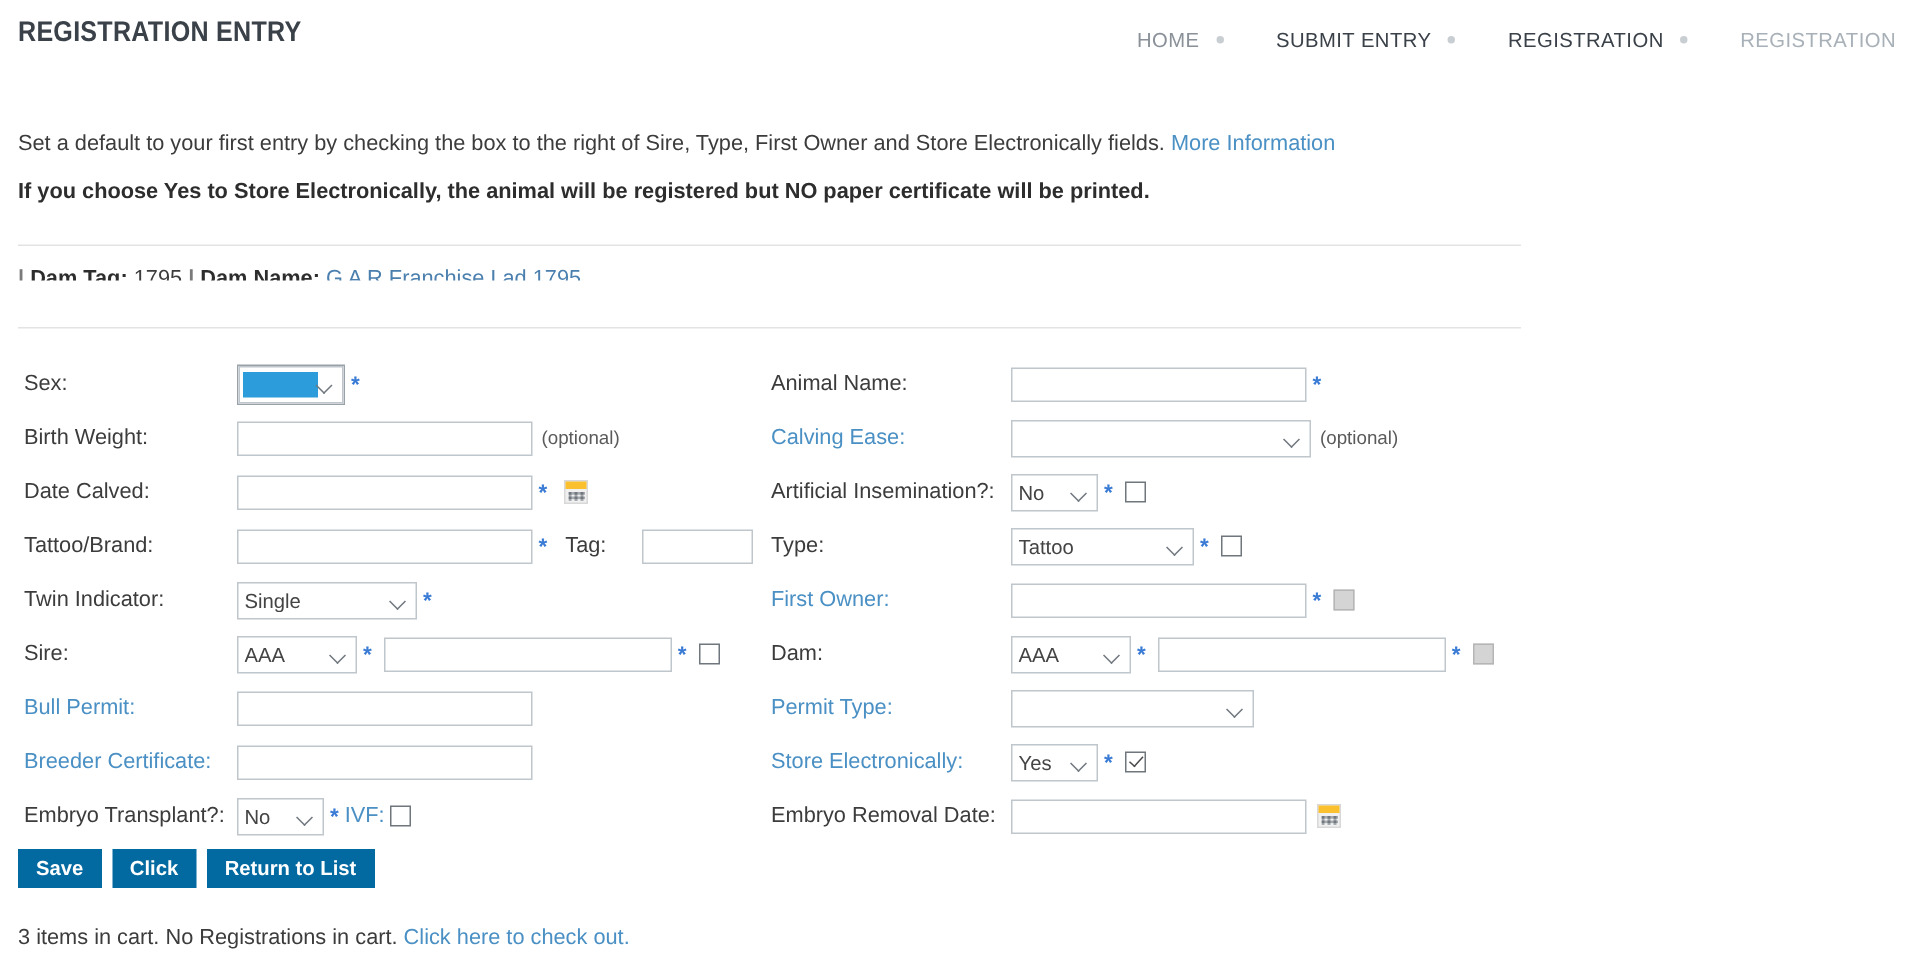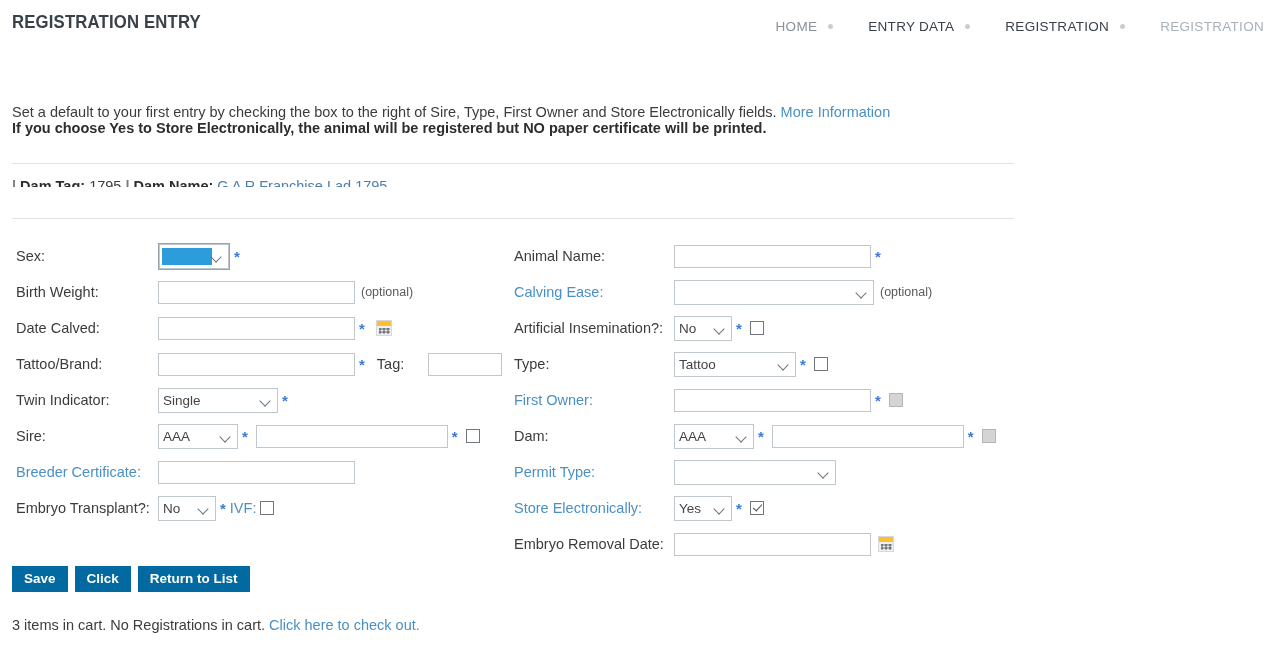"ENTRY DATA" a.nav-dark { text: ENTRY DATA -> SUBMIT ENTRY }
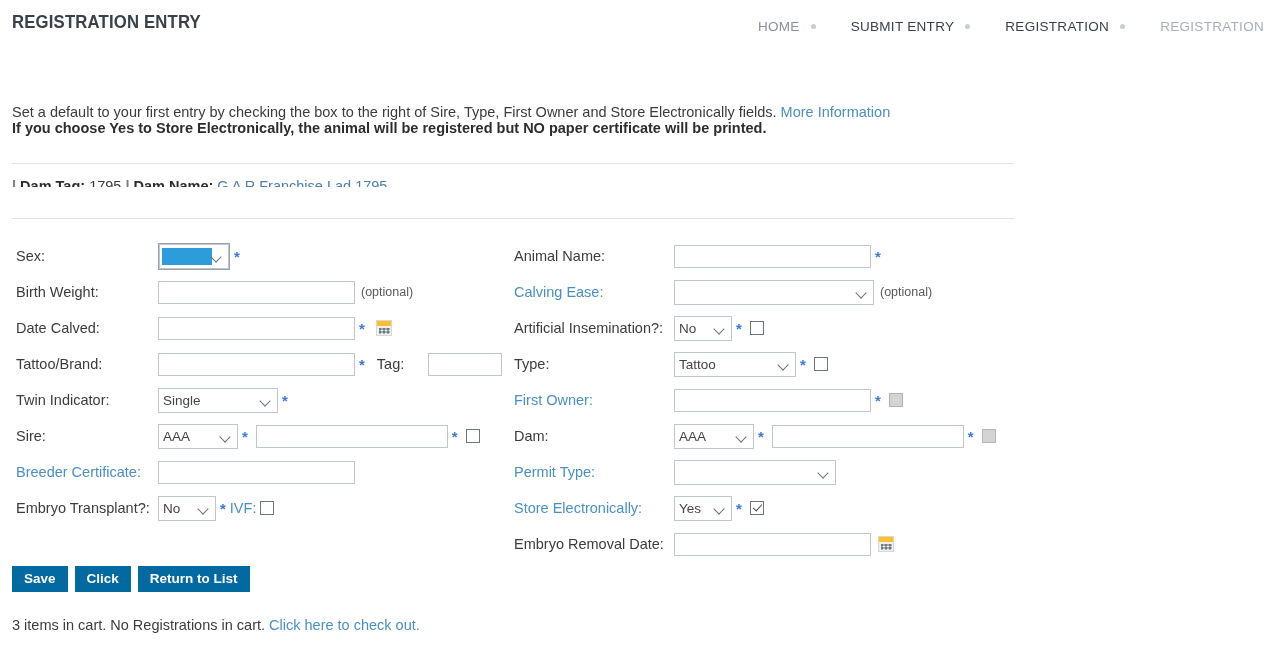"Set a default to your" .intro2 { top: 104px -> 88px }
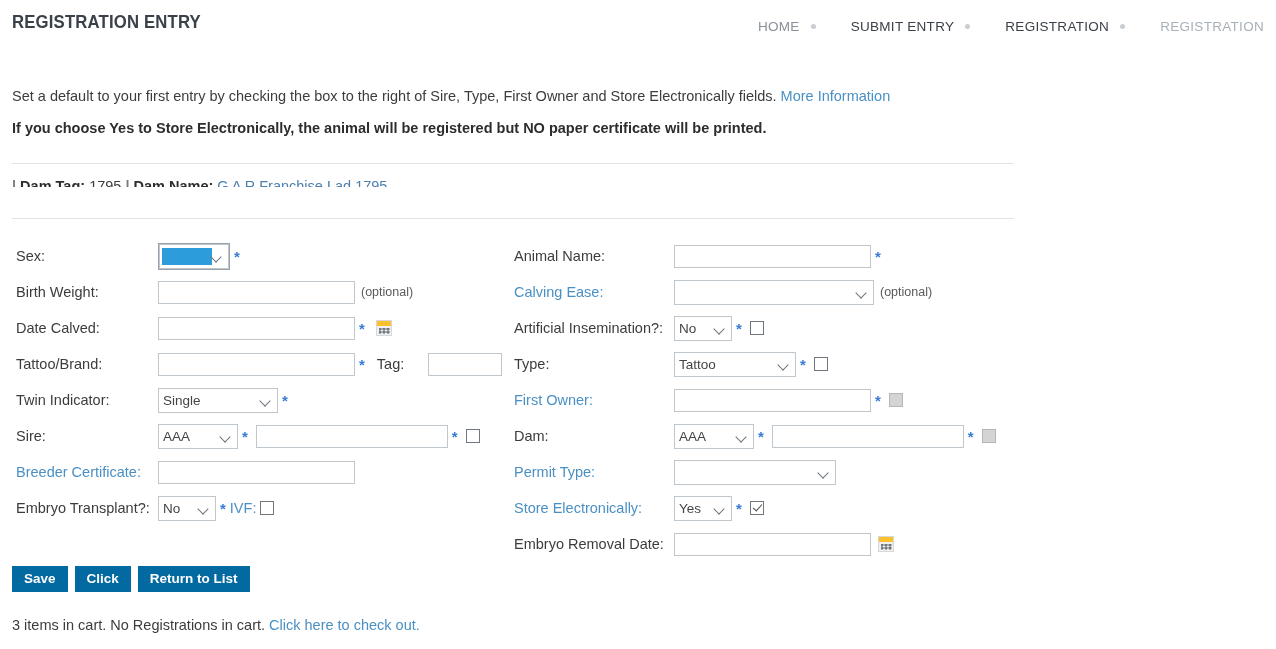"Bull Permit:" div.row { html: none -> <div> <span>Bull Permit:</span> <input> </div> }
